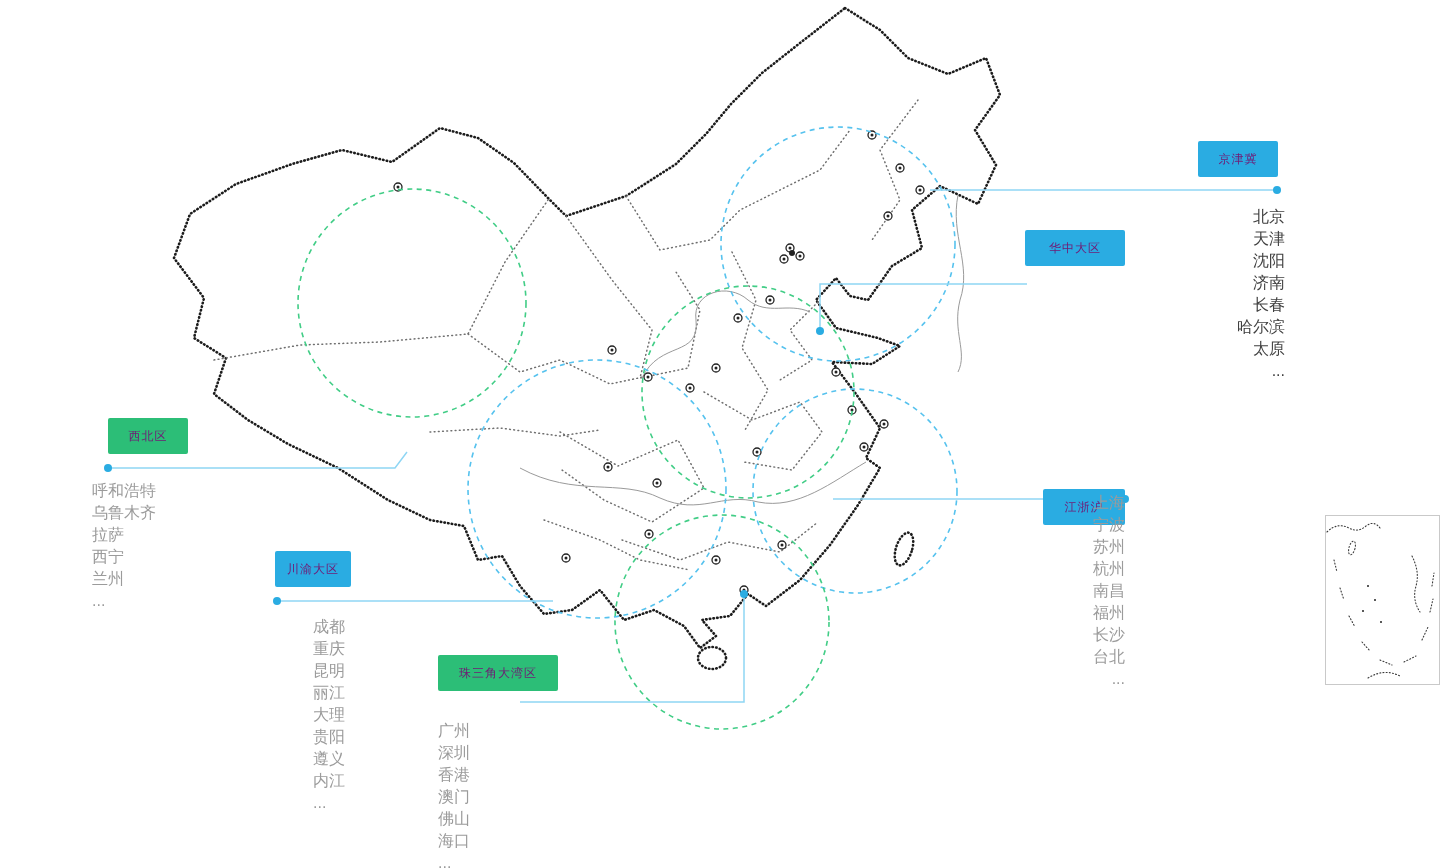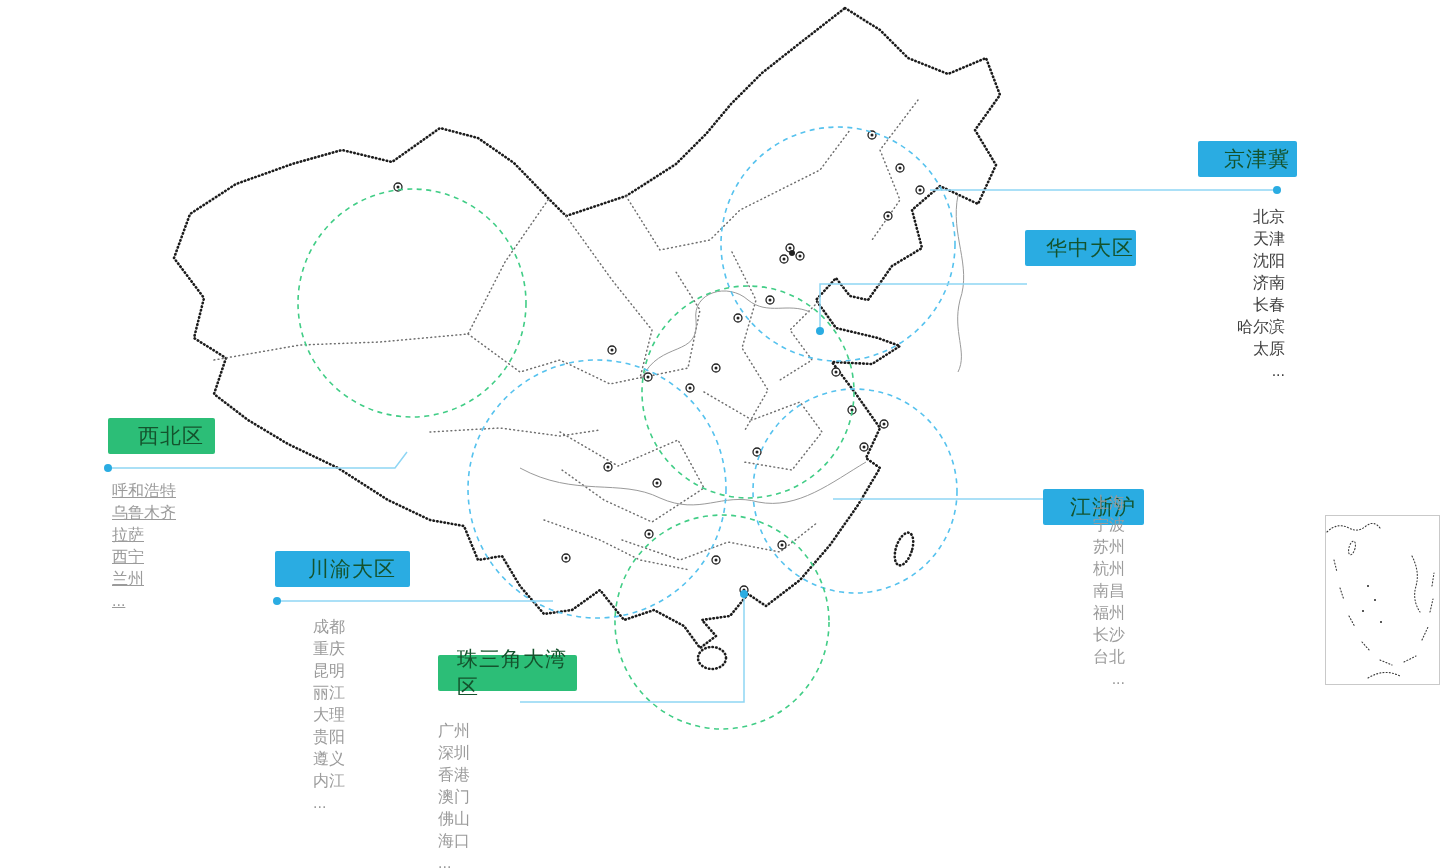"京津冀" .region-label { color: #14532d -> #701a75; font-size: 21px -> 12px; padding-left: 19px -> none }
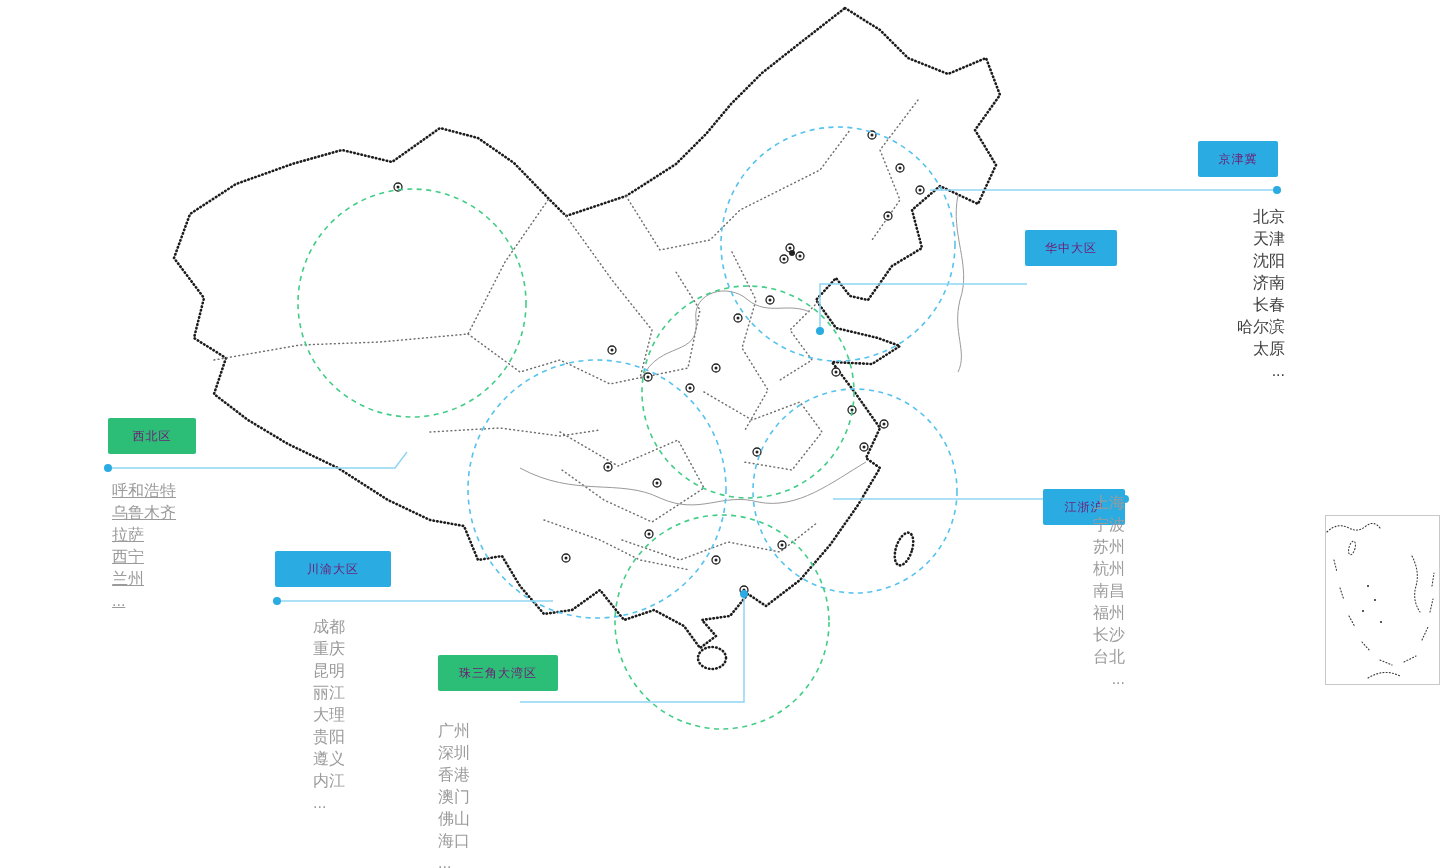"华中大区" #region-box-1 { width: 92px -> 100px }
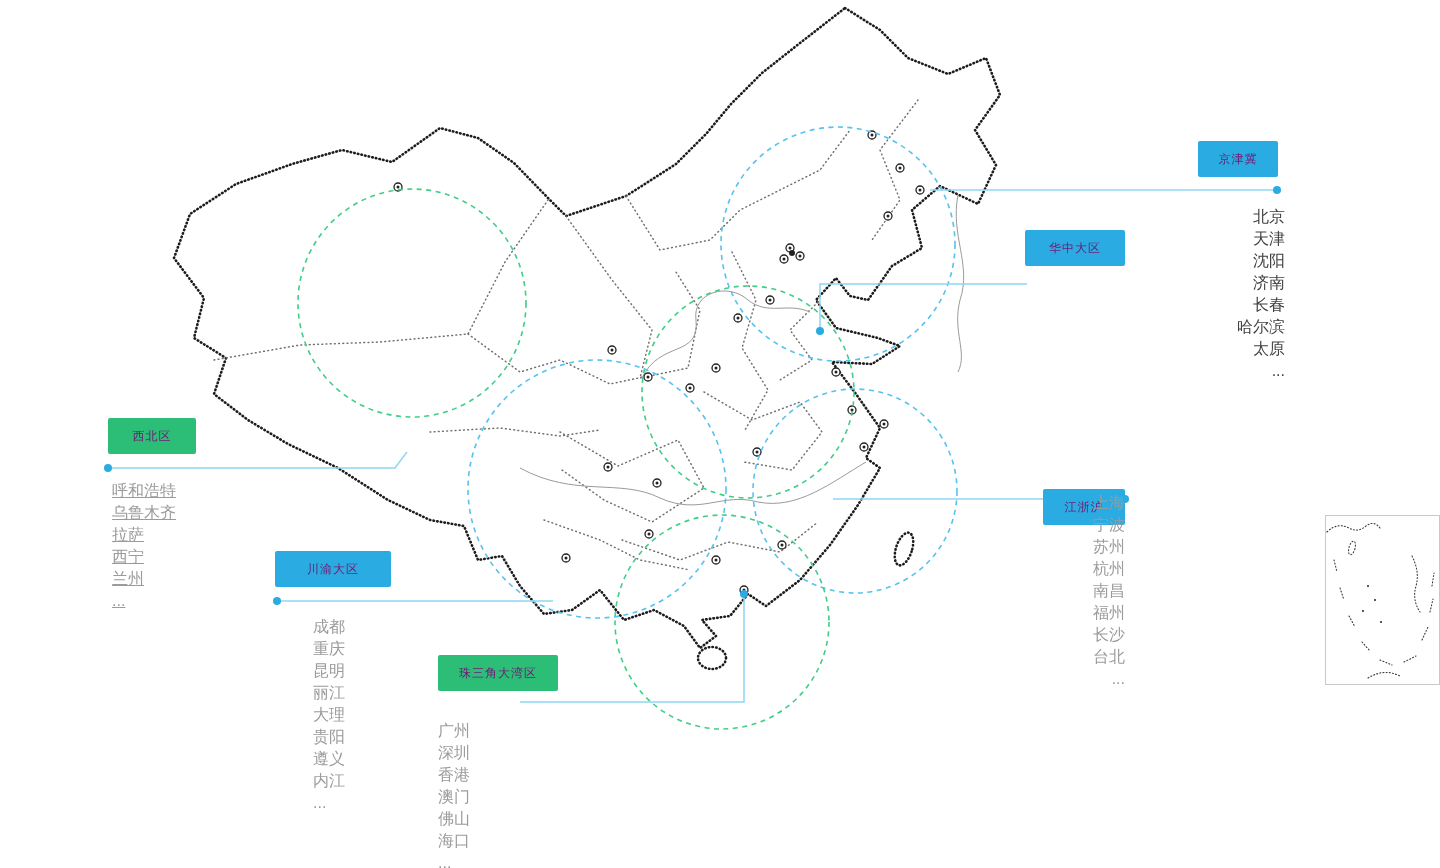"西北区" #region-box-2 { width: 88px -> 80px }
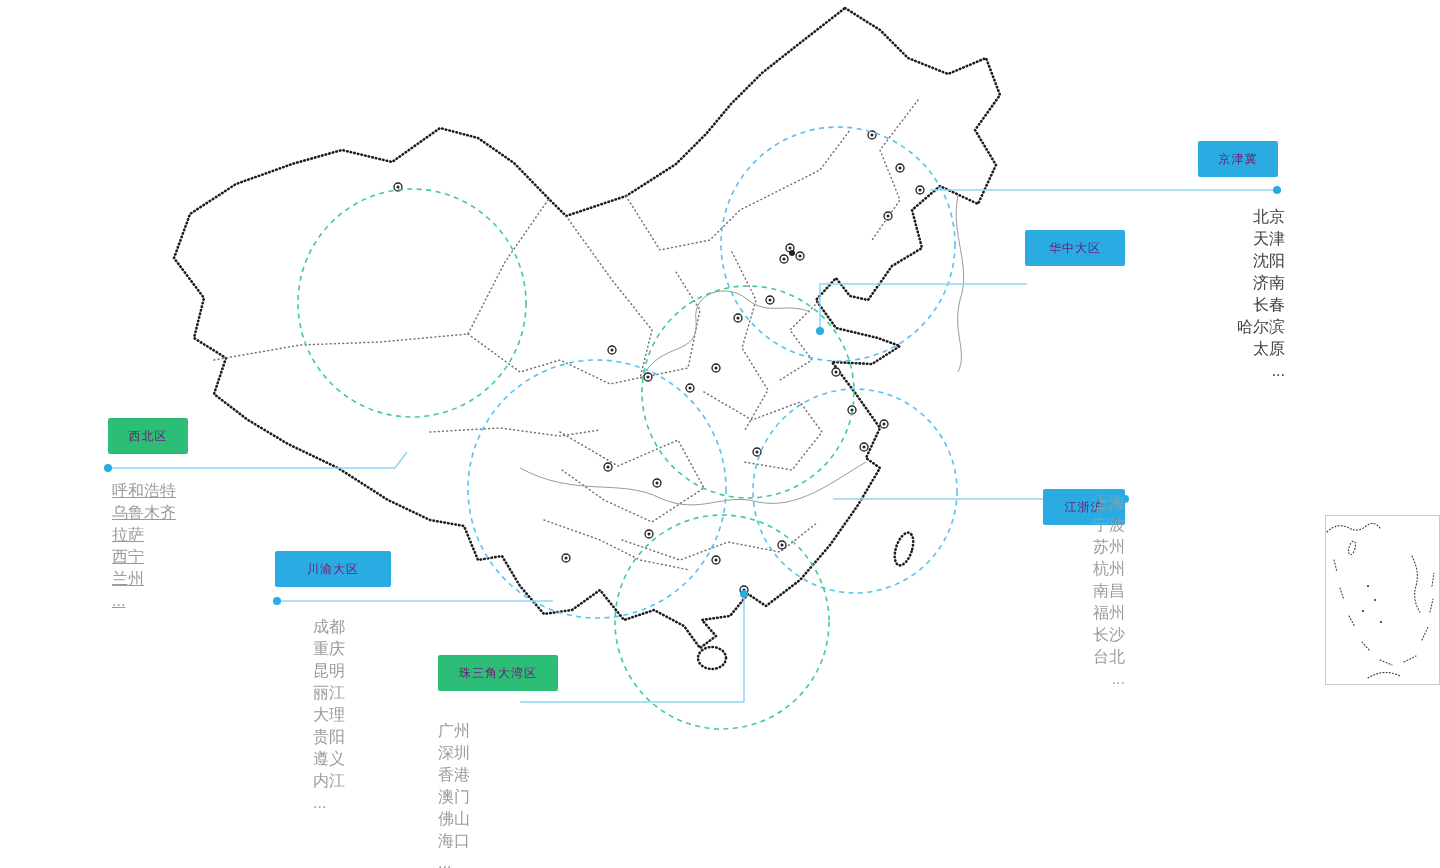"呼和浩特" #city-list-2 { left: 112px -> 92px; text-decoration: underline -> none }
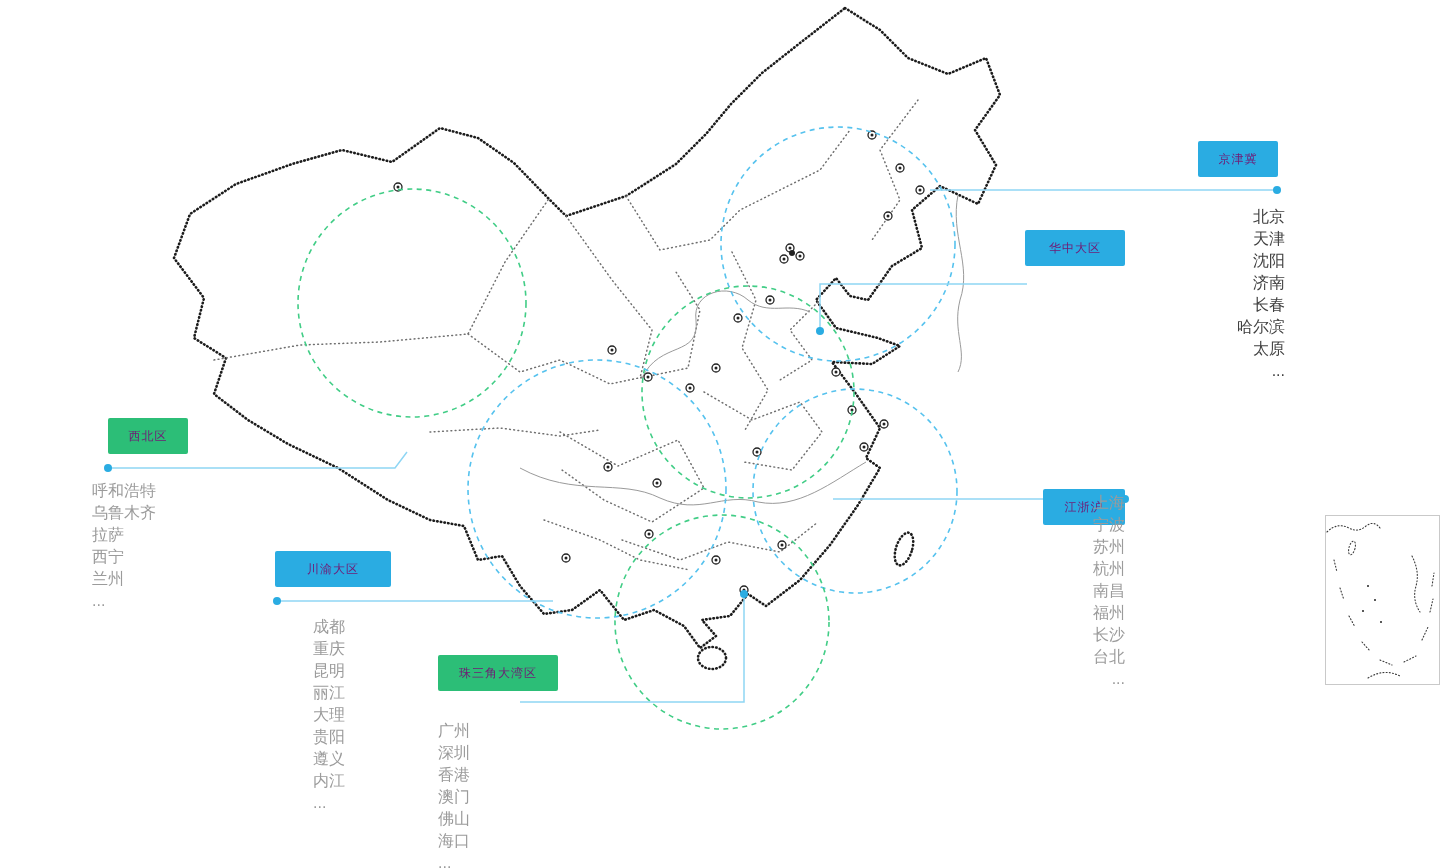"川渝大区" #region-box-4 { width: 116px -> 76px }
